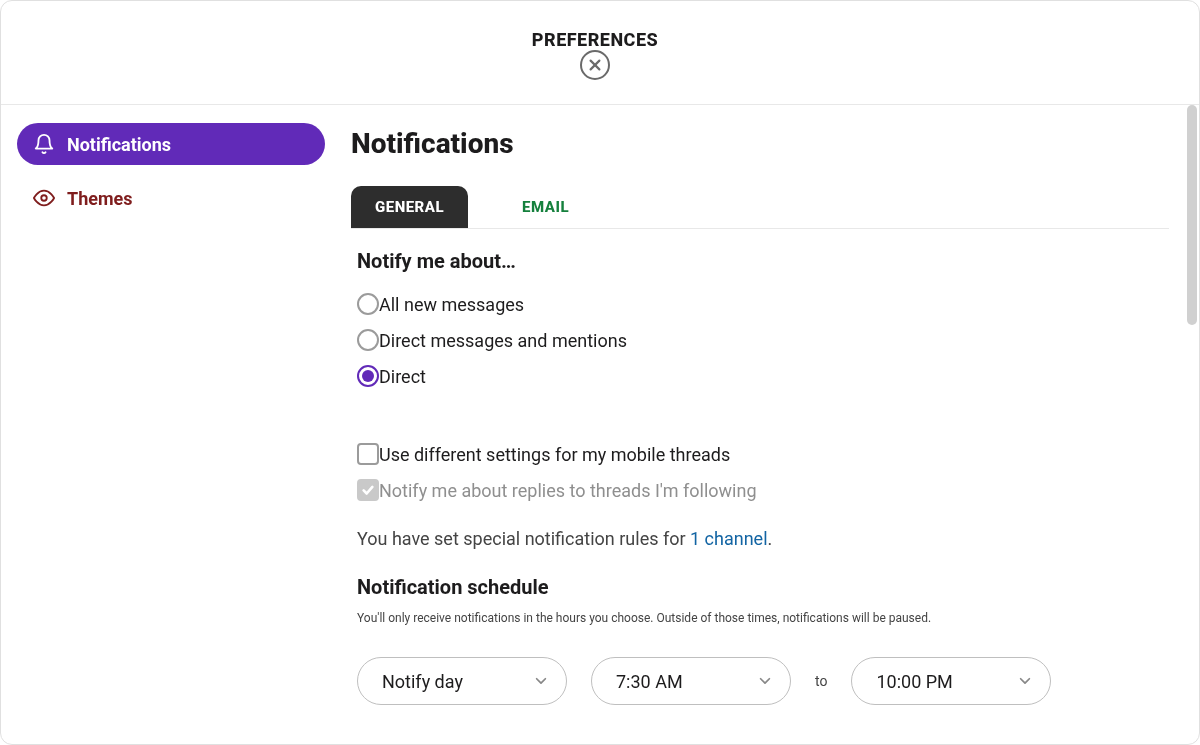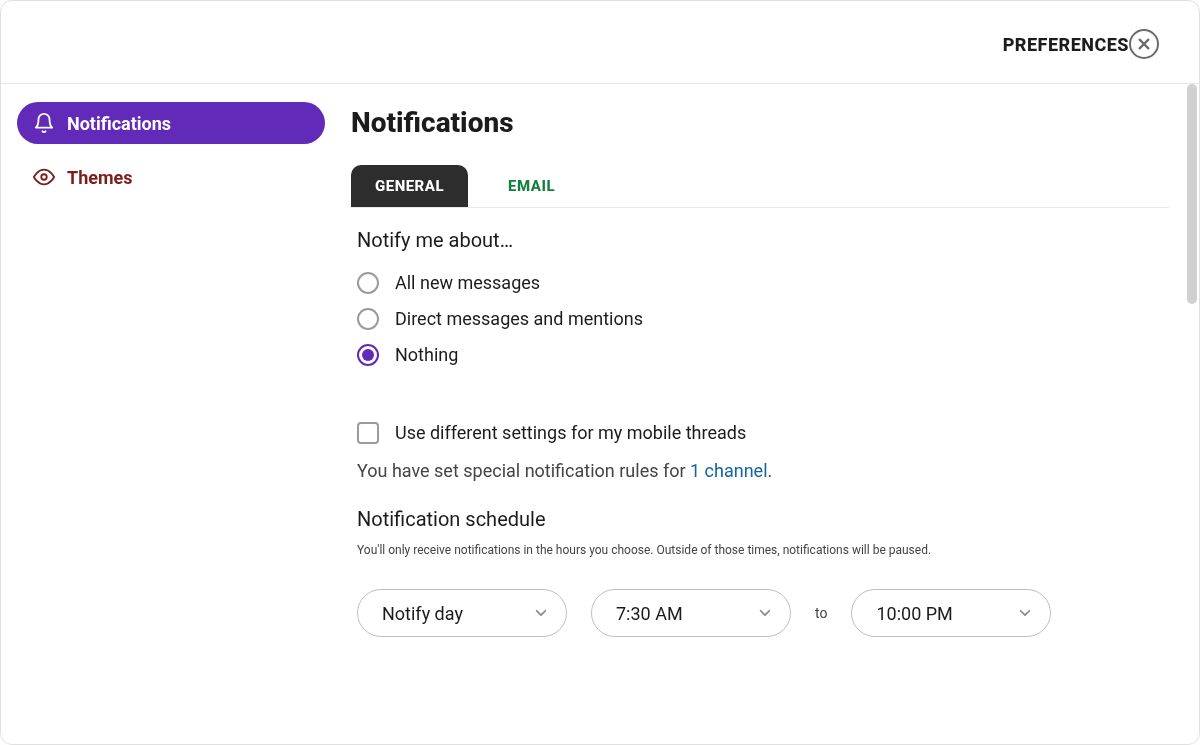"PREFERENCES" .modal-header { flex-direction: none -> column }
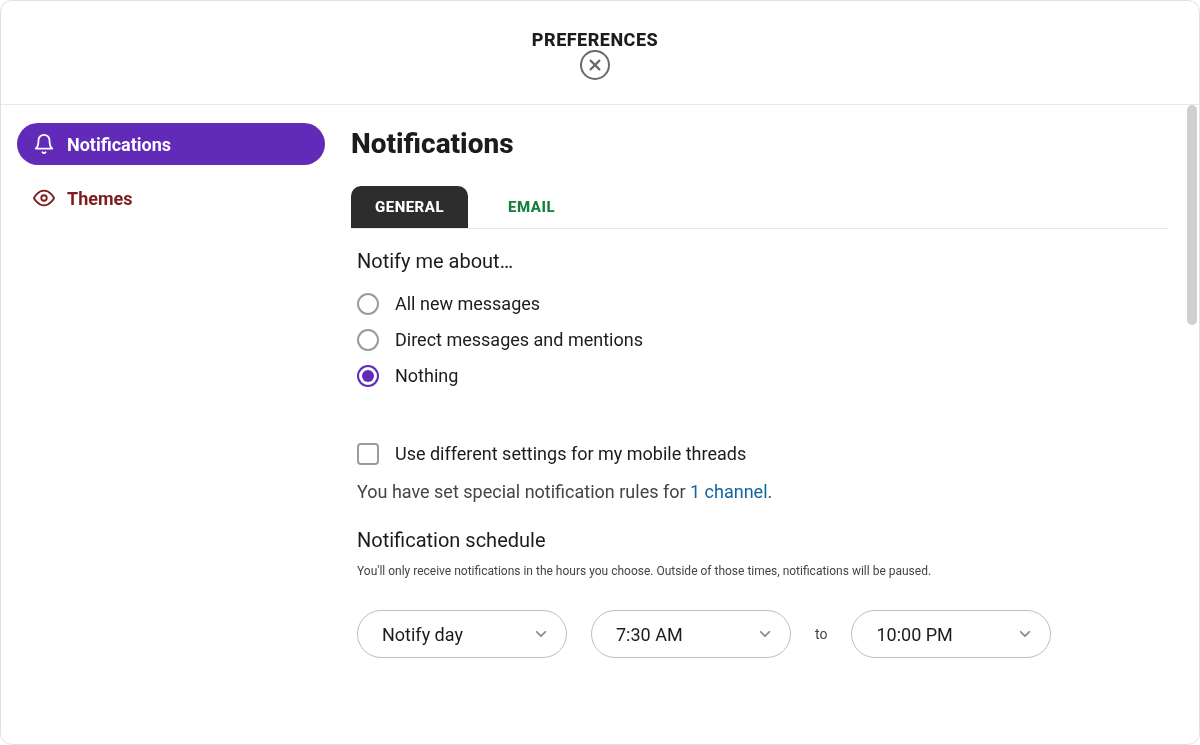"GENERAL" .tabs { gap: 16px -> 30px }
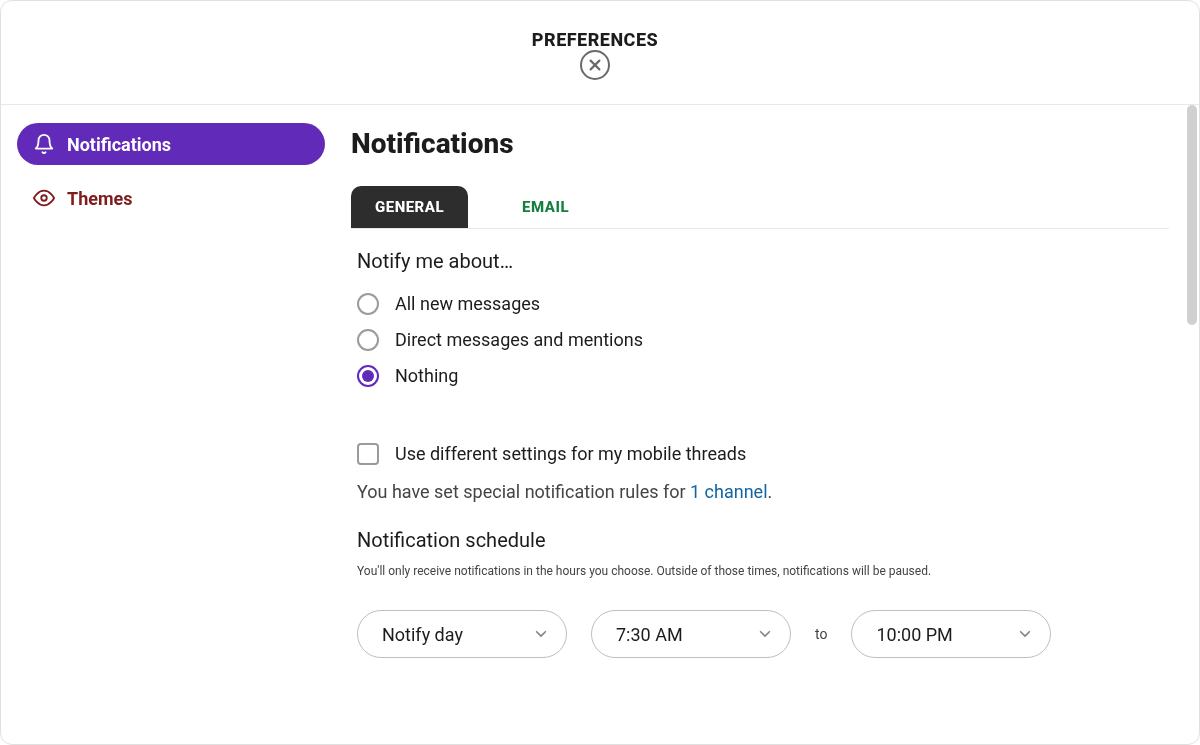"Notify me about…" .section h3 { font-weight: 400 -> 700 }
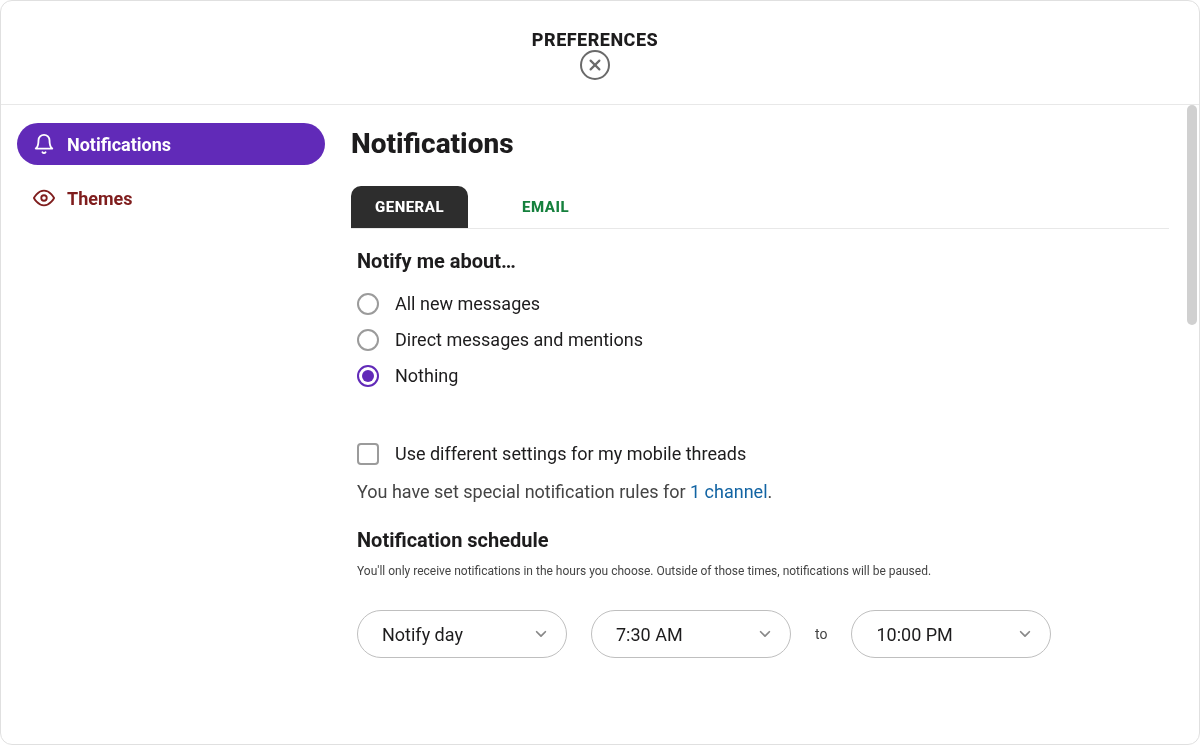"All new messages" .radio-row, .check-row { align-items: none -> center; gap: 16px -> none }
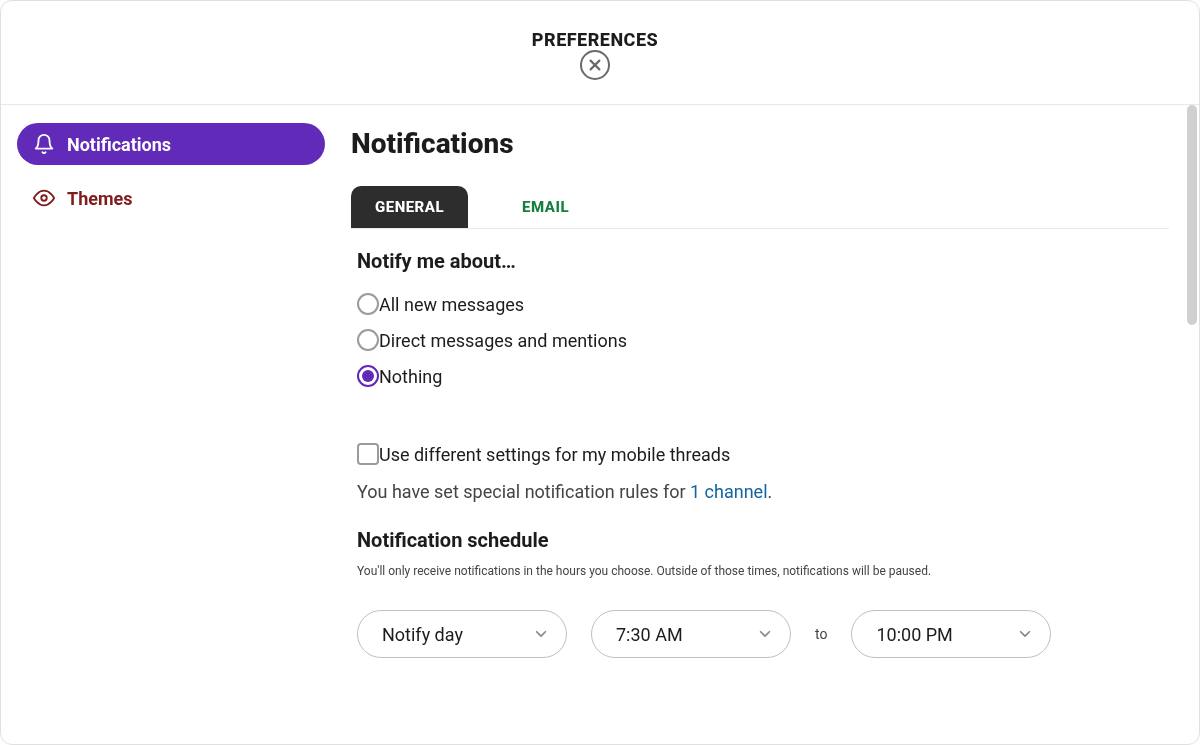"Nothing" span { text: Nothing -> Direct }
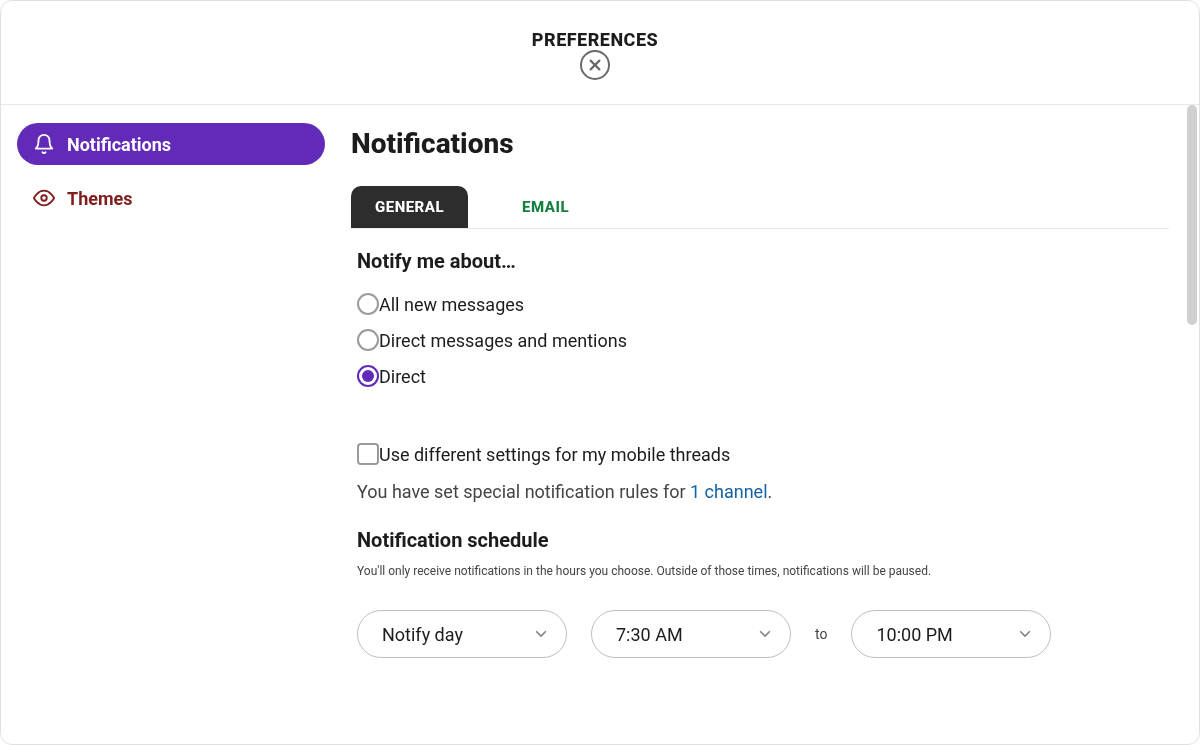"Notify me about replies to" div.check-row { html: none -> <div> <span> <svg> <polyline></polyline> </svg> </span> <span>Notify me about replies to threads I'm following</span> </div> }
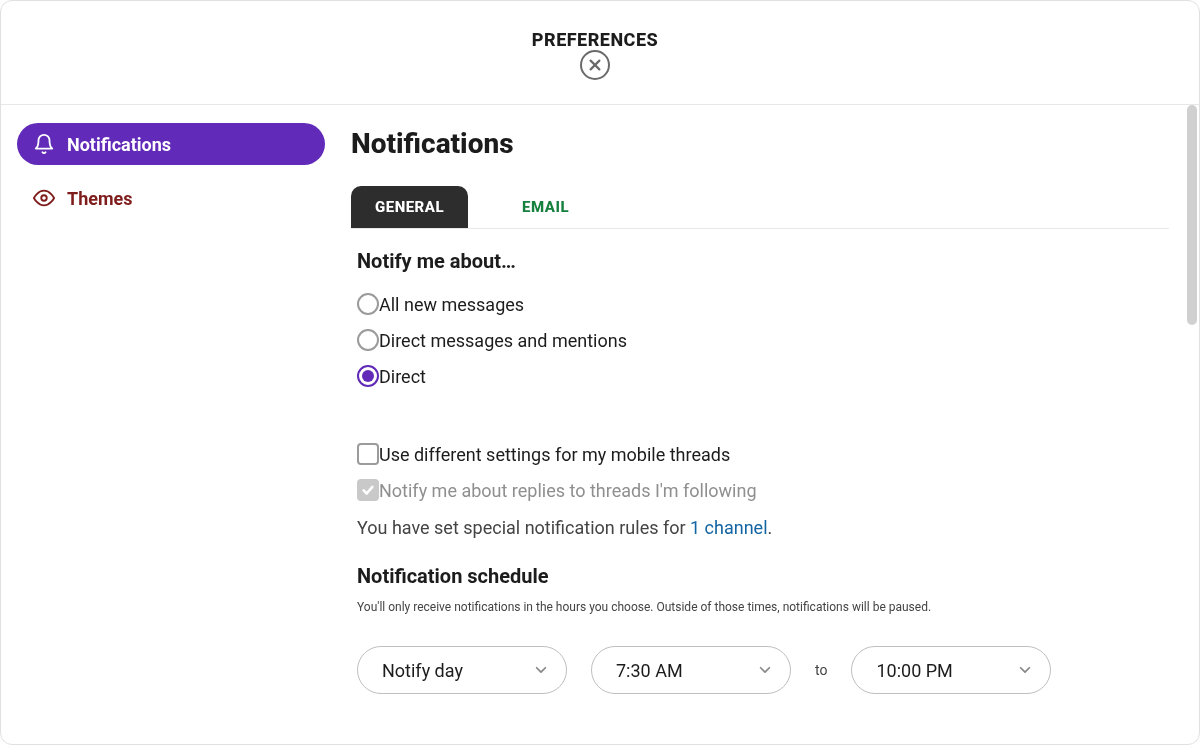"You have set special notification" .note { margin-top: 16px -> 27px }
